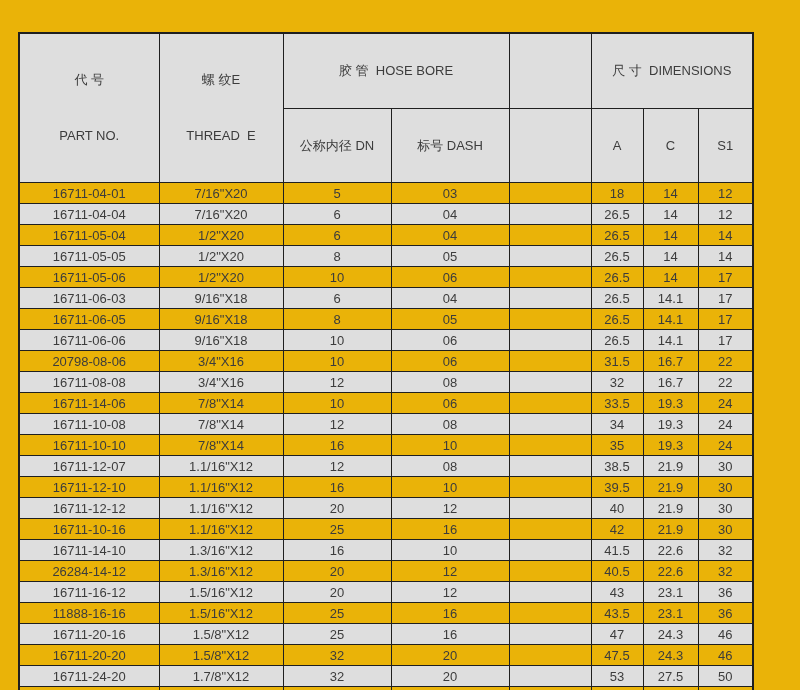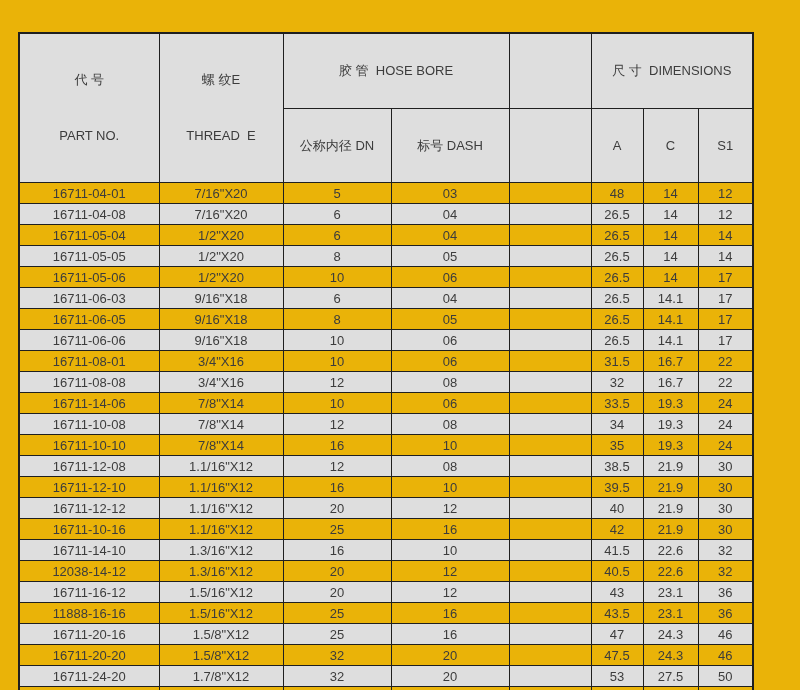"48" td { text: 48 -> 18 }
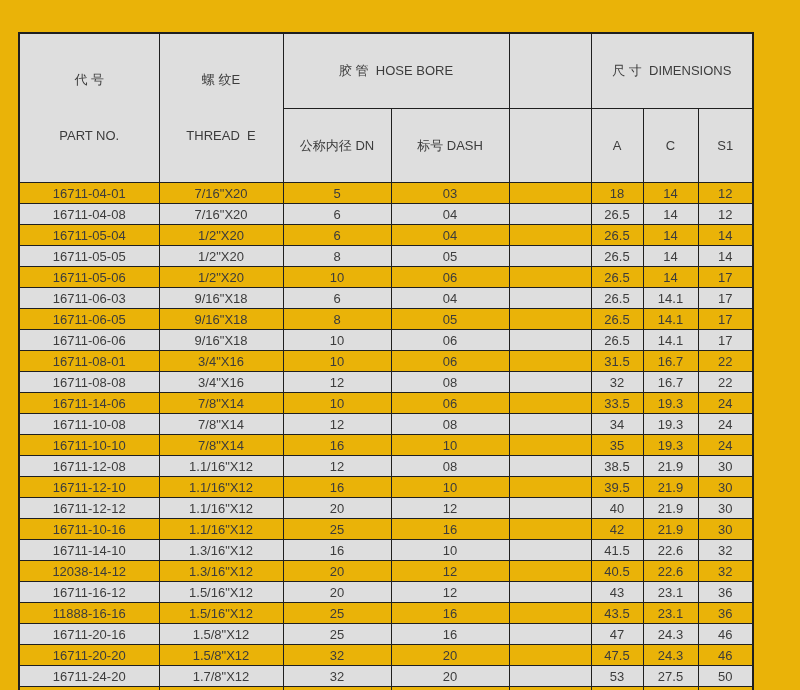"16711-04-08" td { text: 16711-04-08 -> 16711-04-04 }
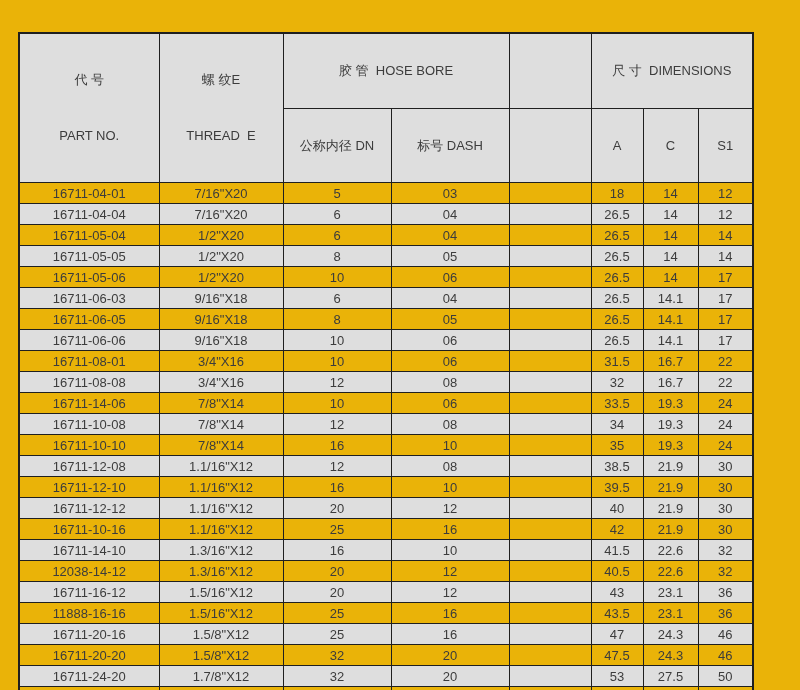"16711-08-01" td { text: 16711-08-01 -> 20798-08-06 }
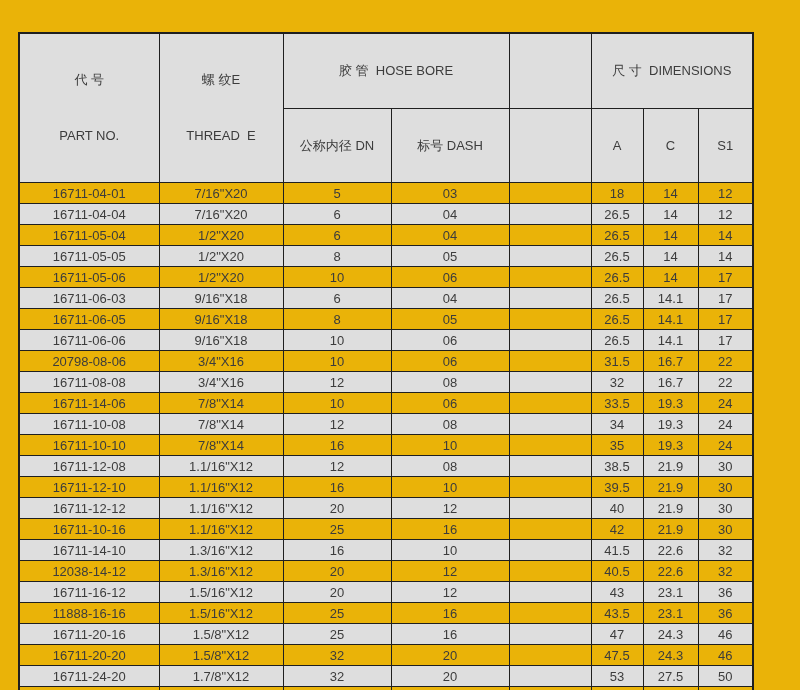"16711-12-08" td { text: 16711-12-08 -> 16711-12-07 }
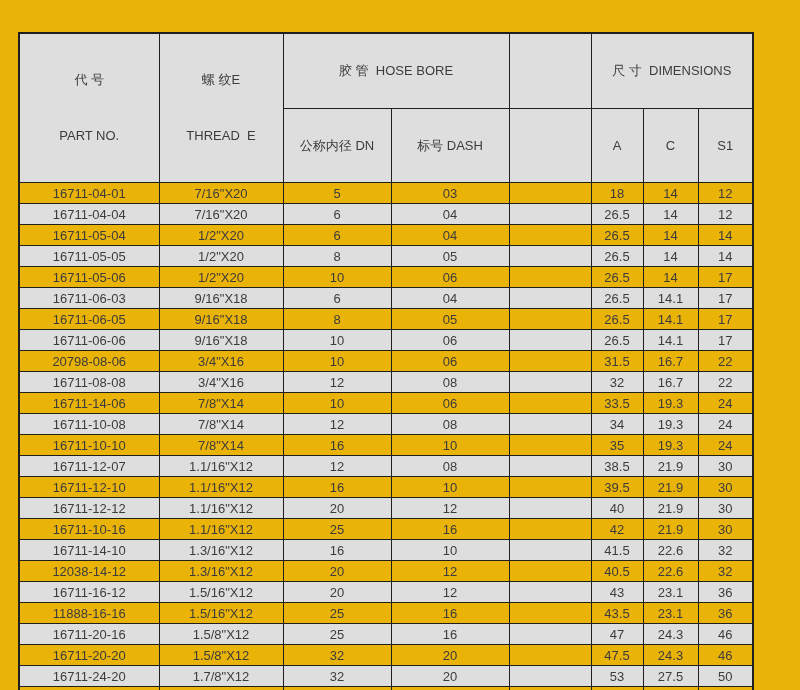"12038-14-12" td { text: 12038-14-12 -> 26284-14-12 }
